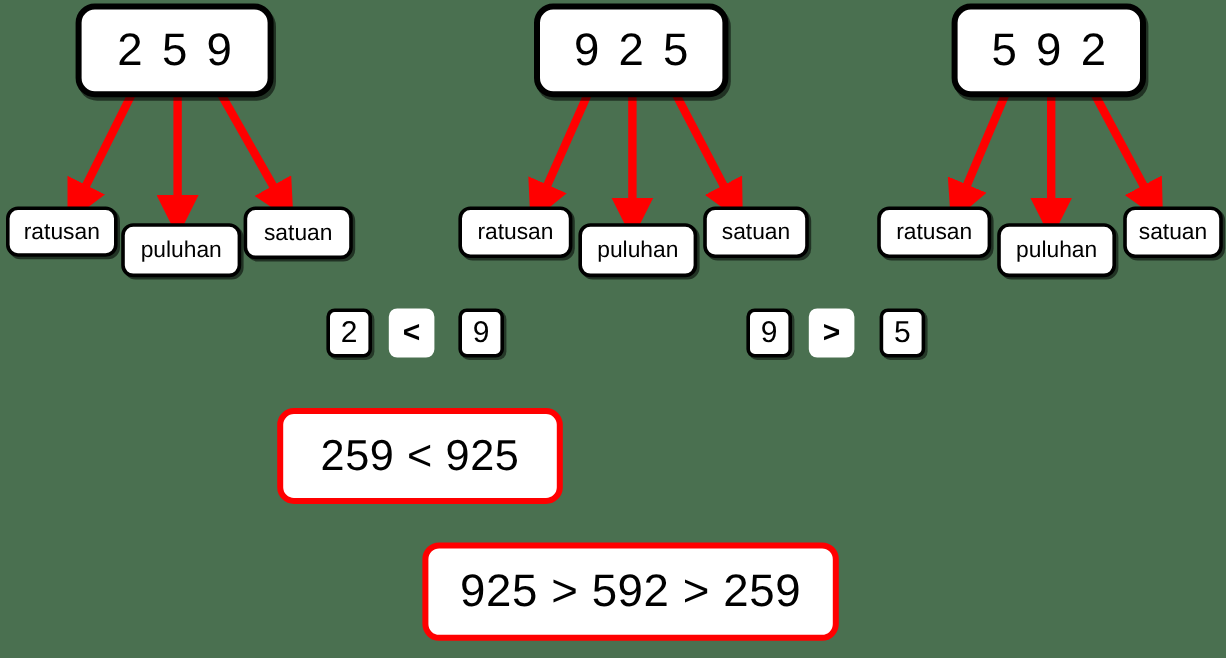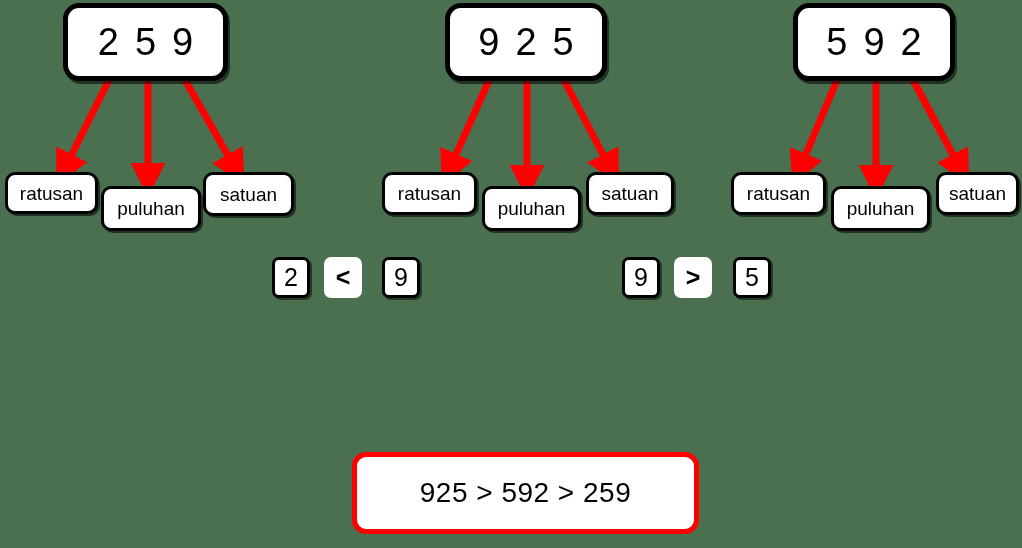"259 < 925" div.node { html: none -> <div>259 &lt; 925</div> }
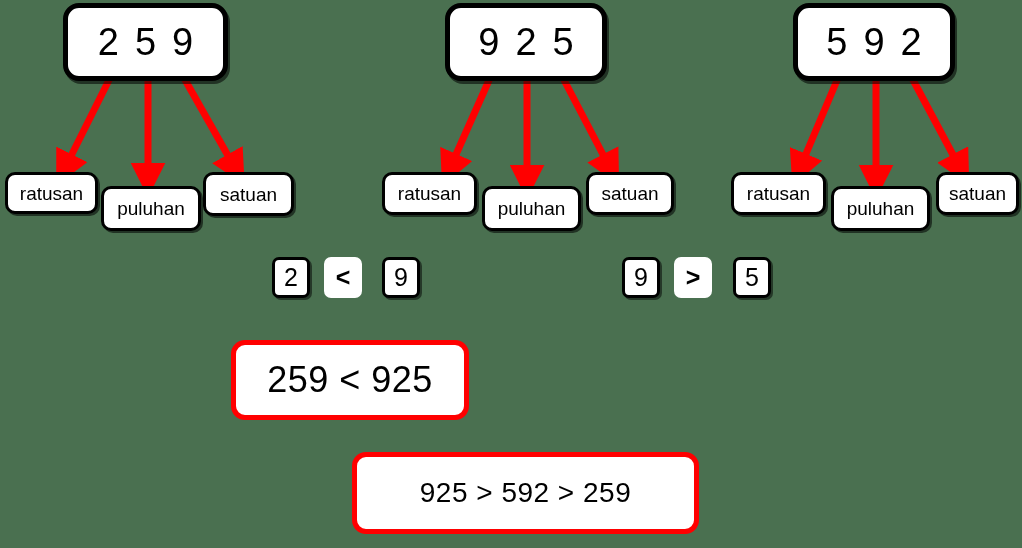"925 > 592 > 259" .resultbox.wide { font-size: 28px -> 38px }
